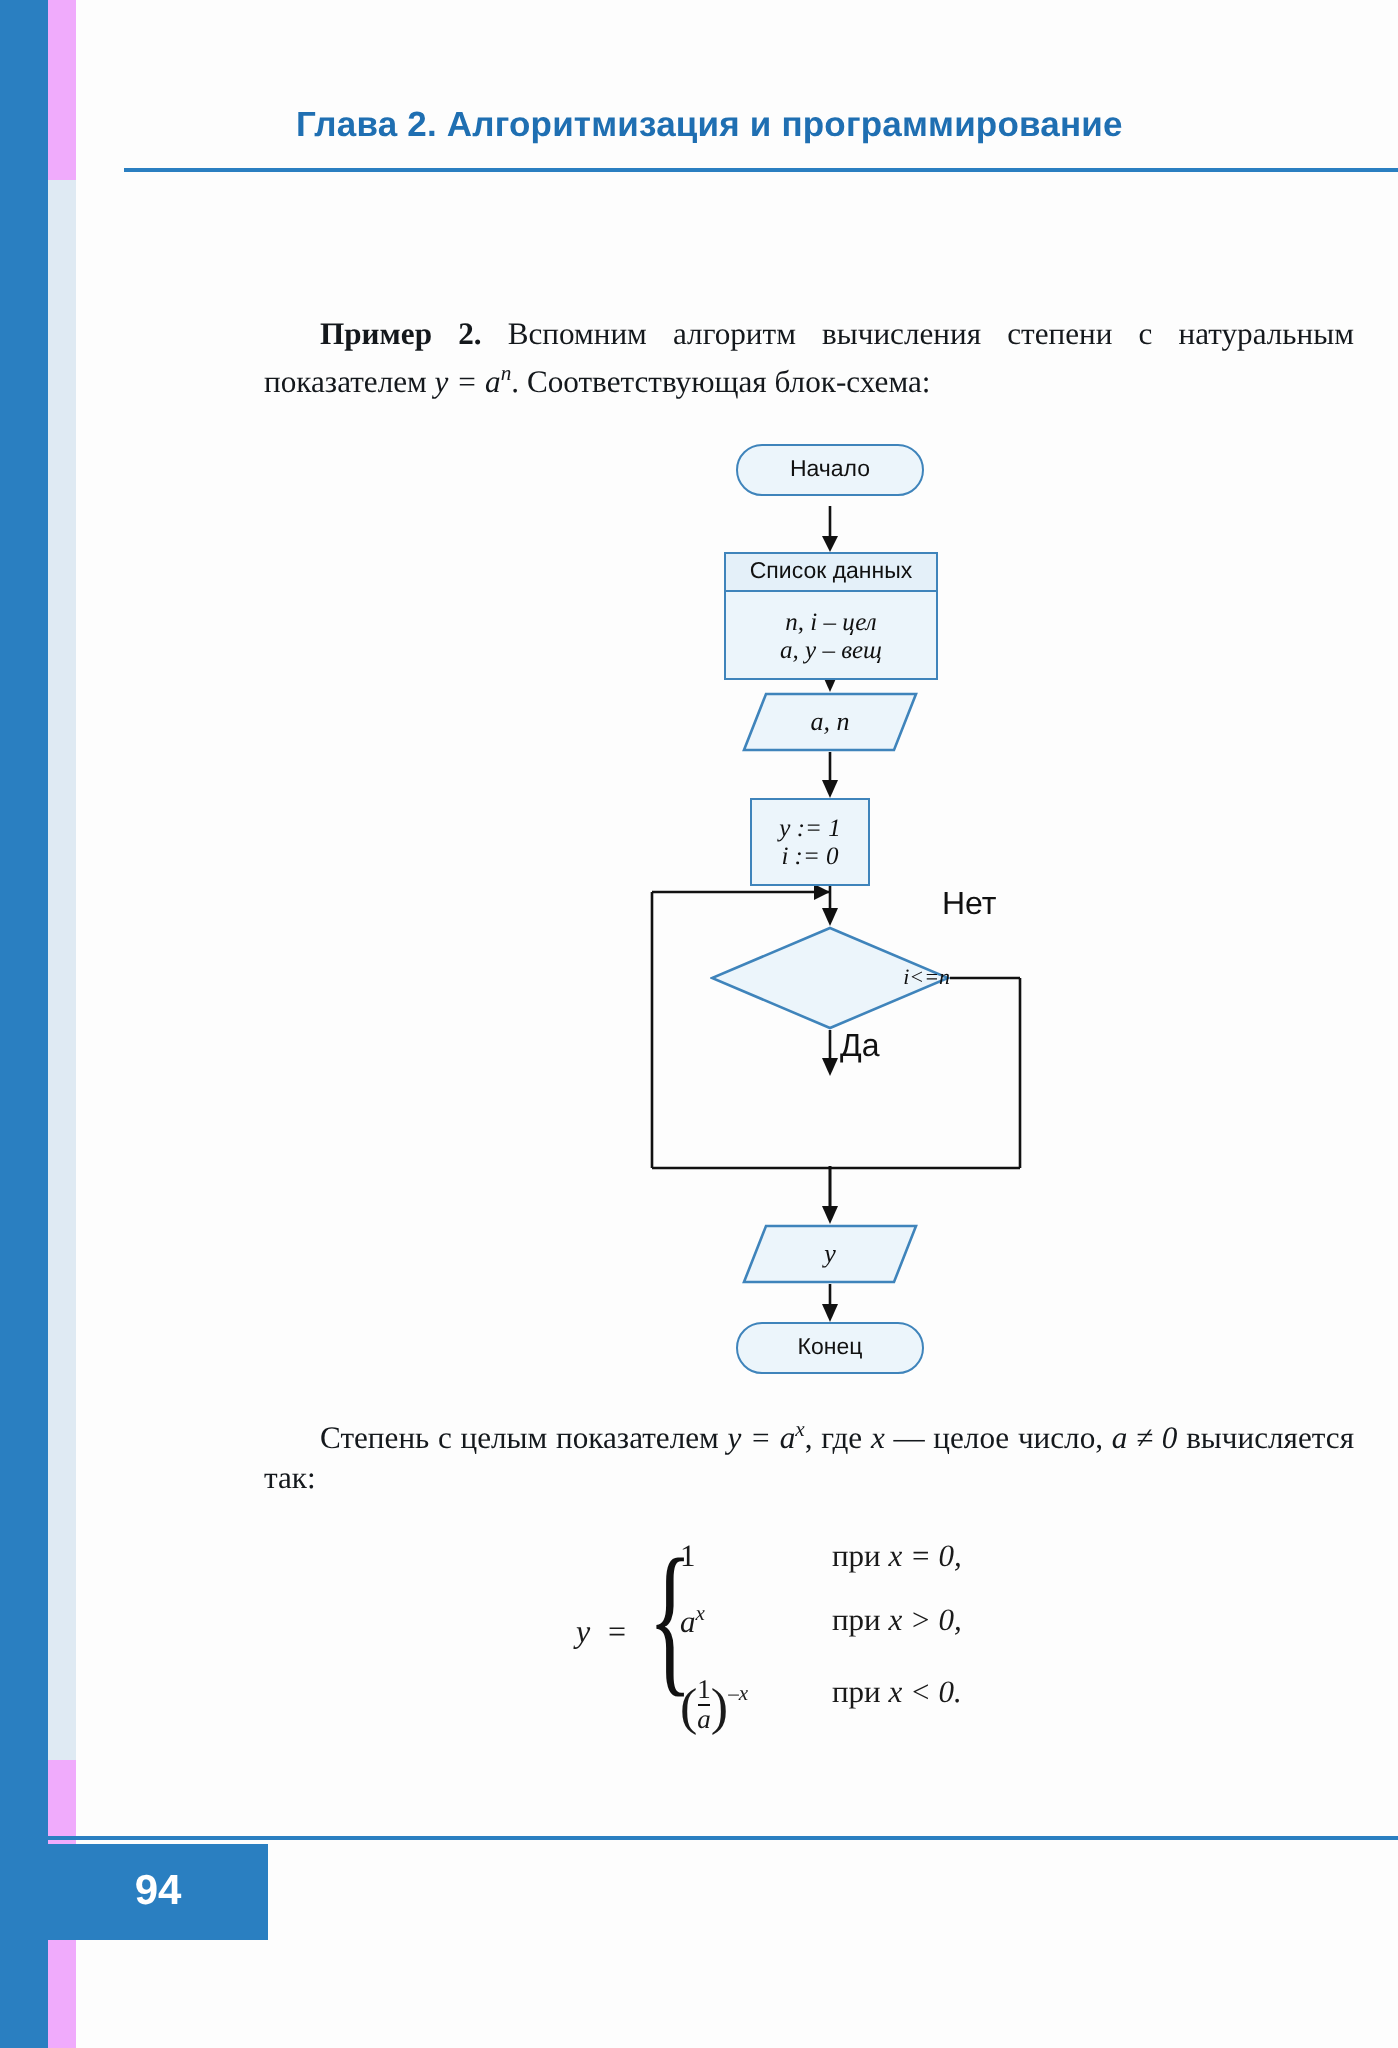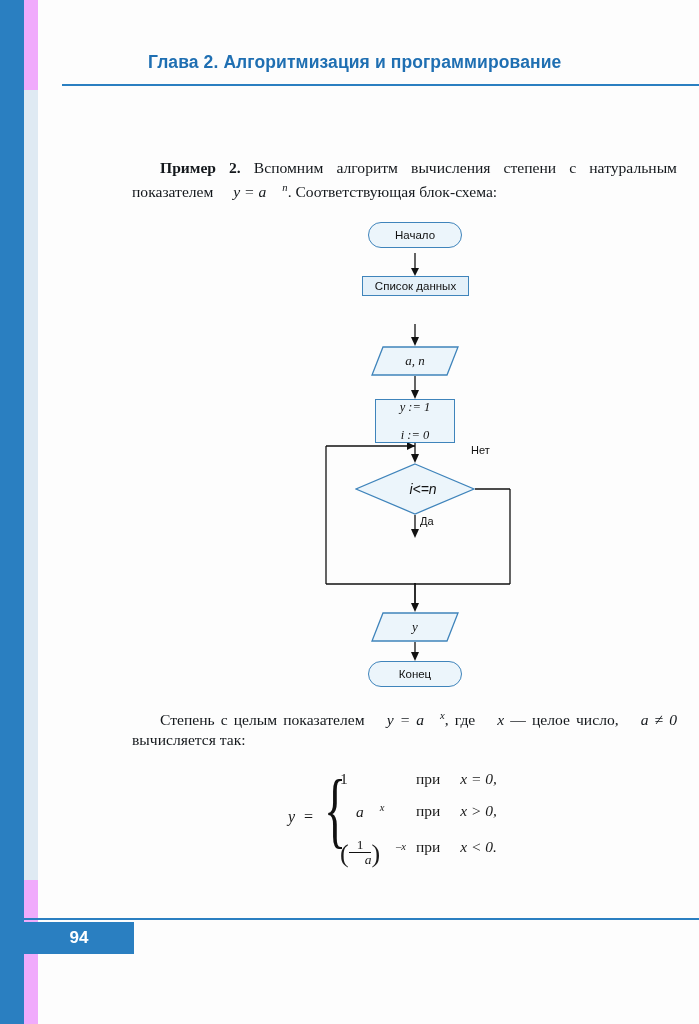"y = a" i { margin-left: 16px -> none }
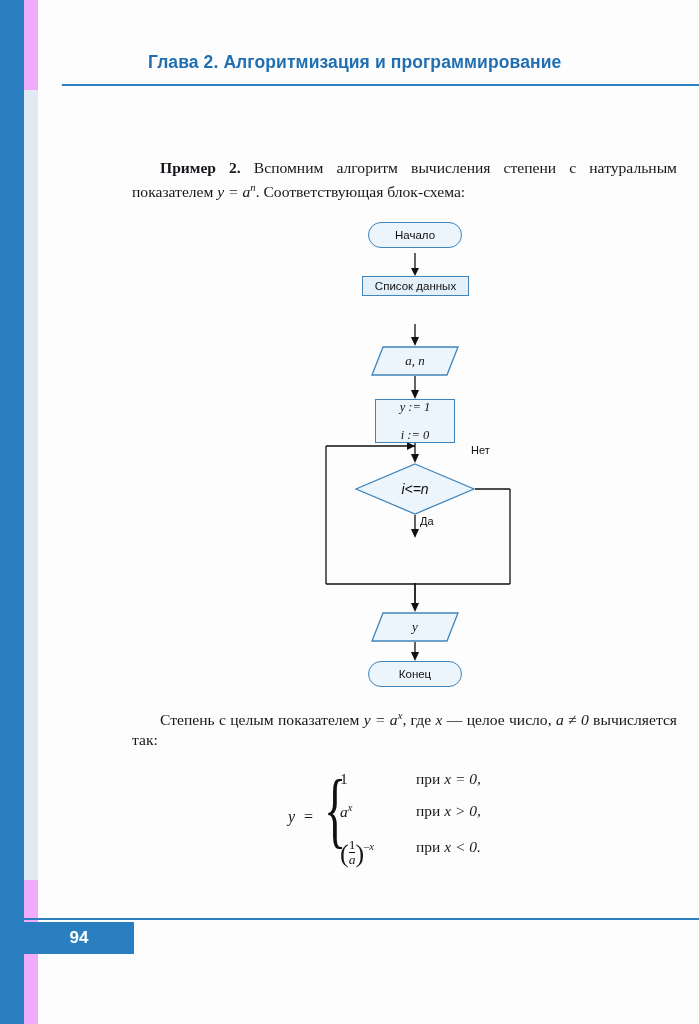"n, i – цел" div.fl-node { html: none -> <div> <span>n, i – цел</span> <span>a, y – вещ</span> </div> }
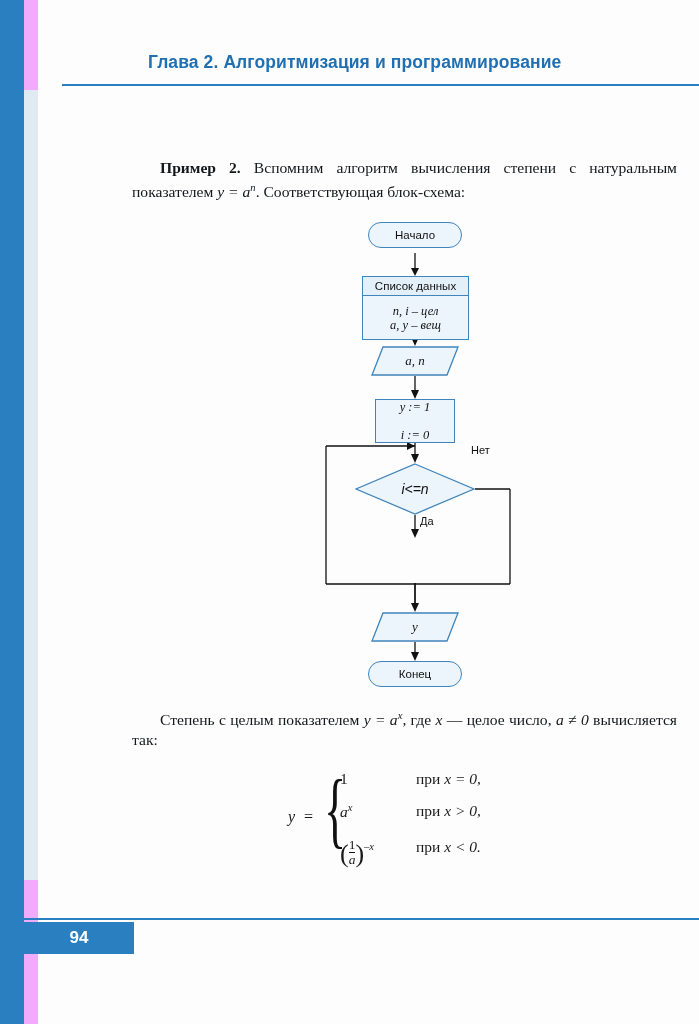"y := 1" div.fl-node { justify-content: space-between -> none; width: 80px -> 60px }
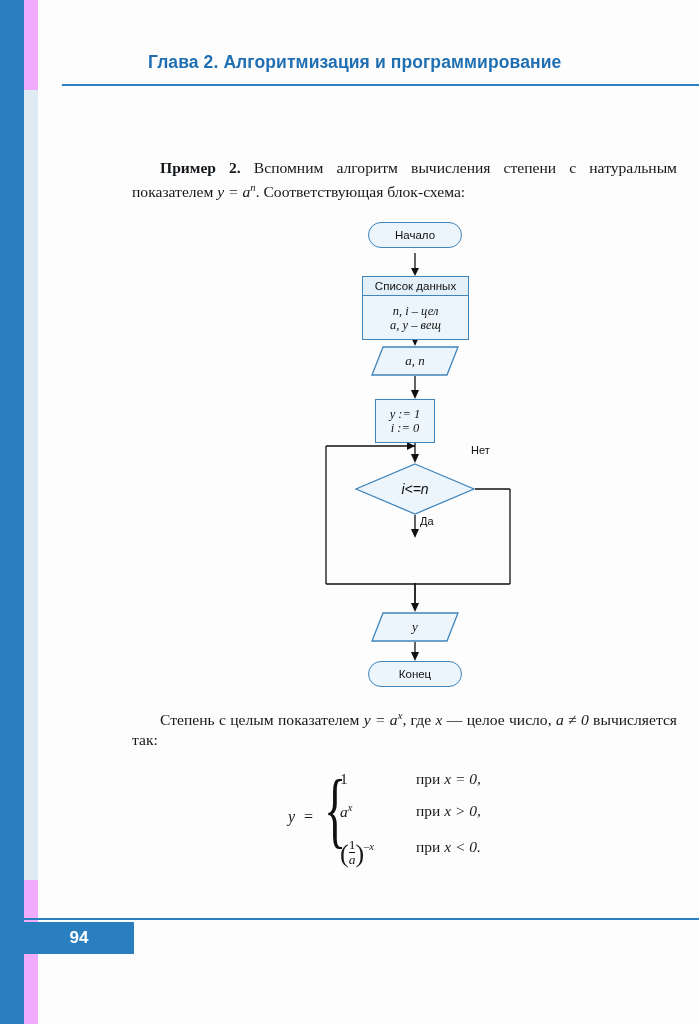"Нет" .edge-lbl { font-size: 11px -> 16px }
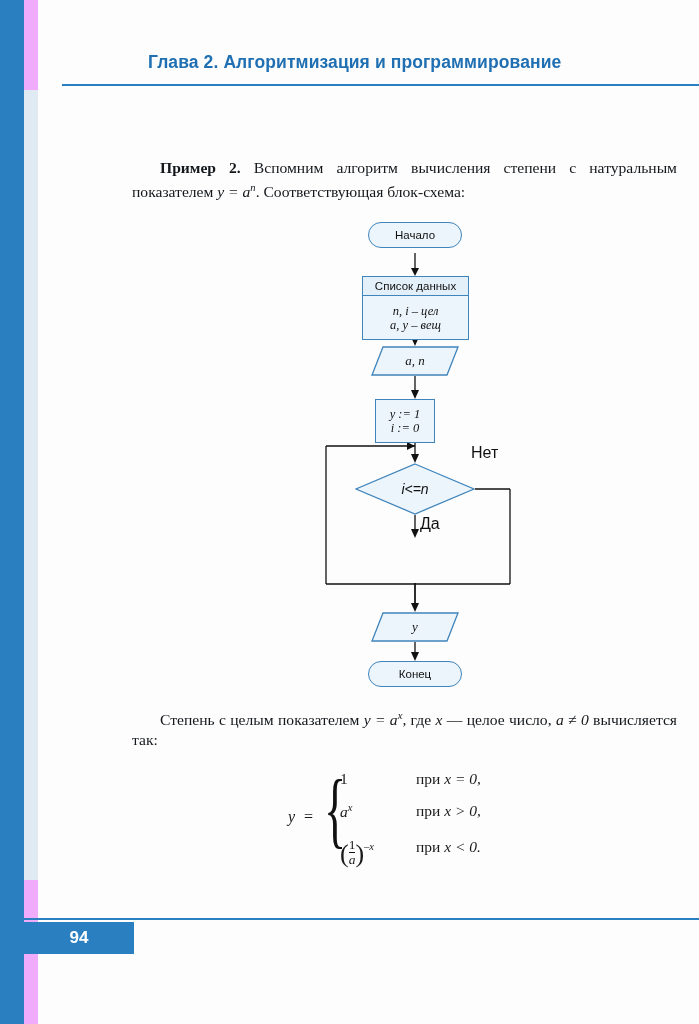"i<=n" .dia .txt { font-family: Liberation Sans, sans-serif -> Liberation Serif, serif; font-size: 14px -> 11px; justify-content: center -> flex-end }
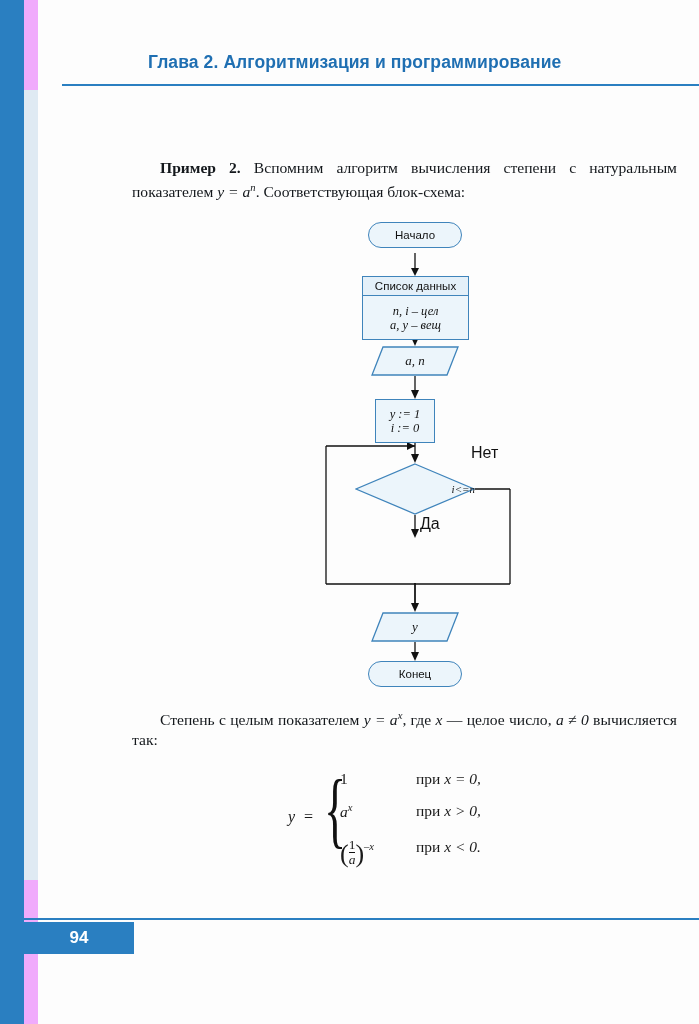"94" .folio { font-size: 17px -> 21px; height: 32px -> 48px }
